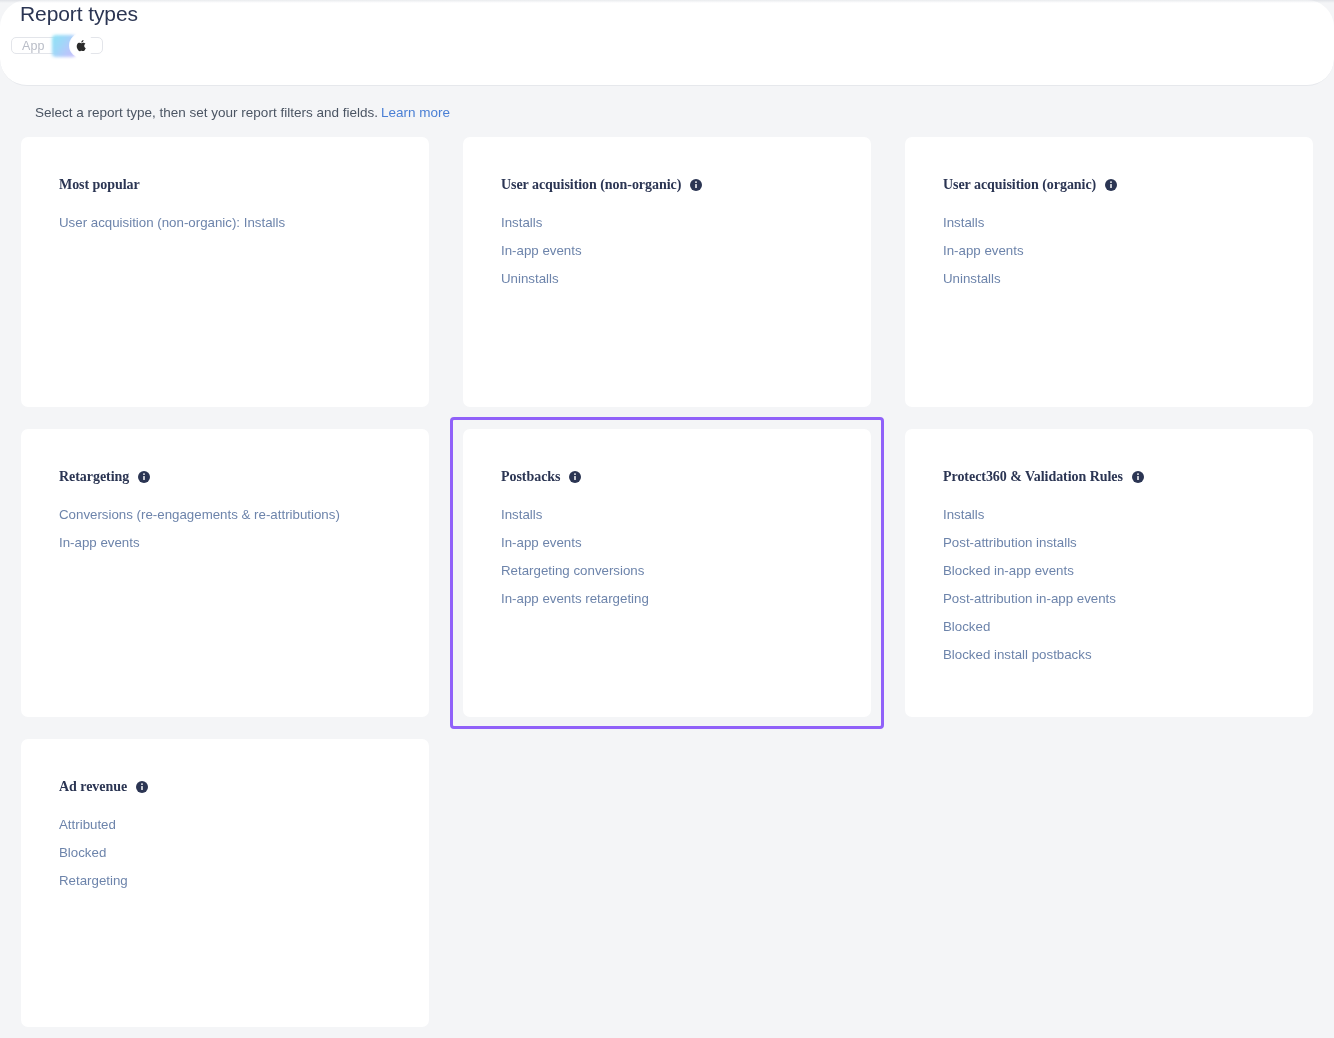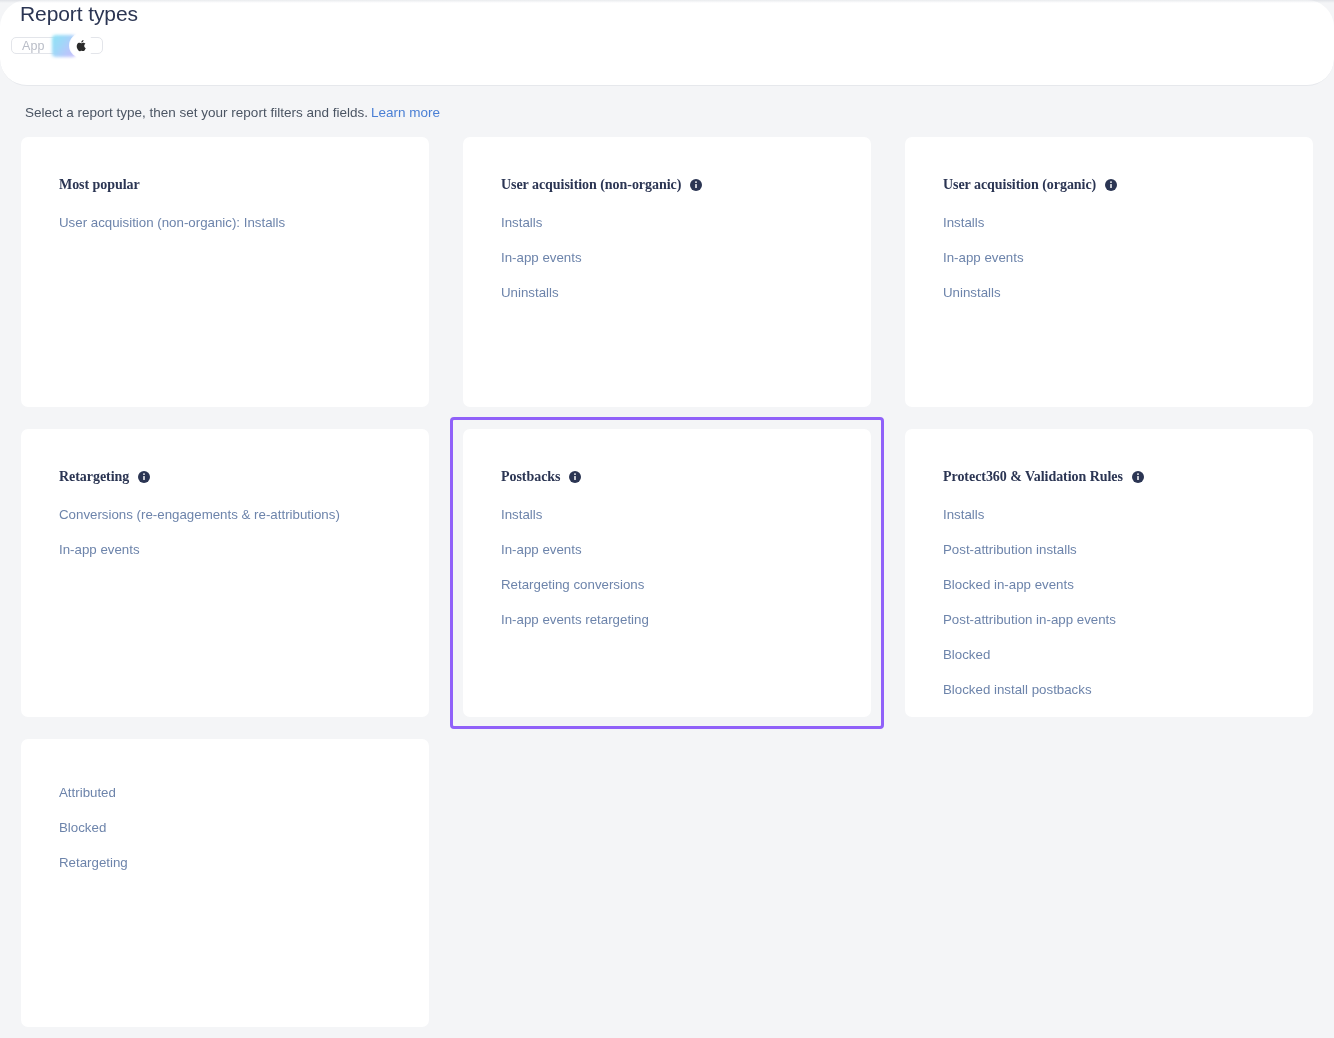"Select a report type, then" .subtitle { left: 25px -> 35px }
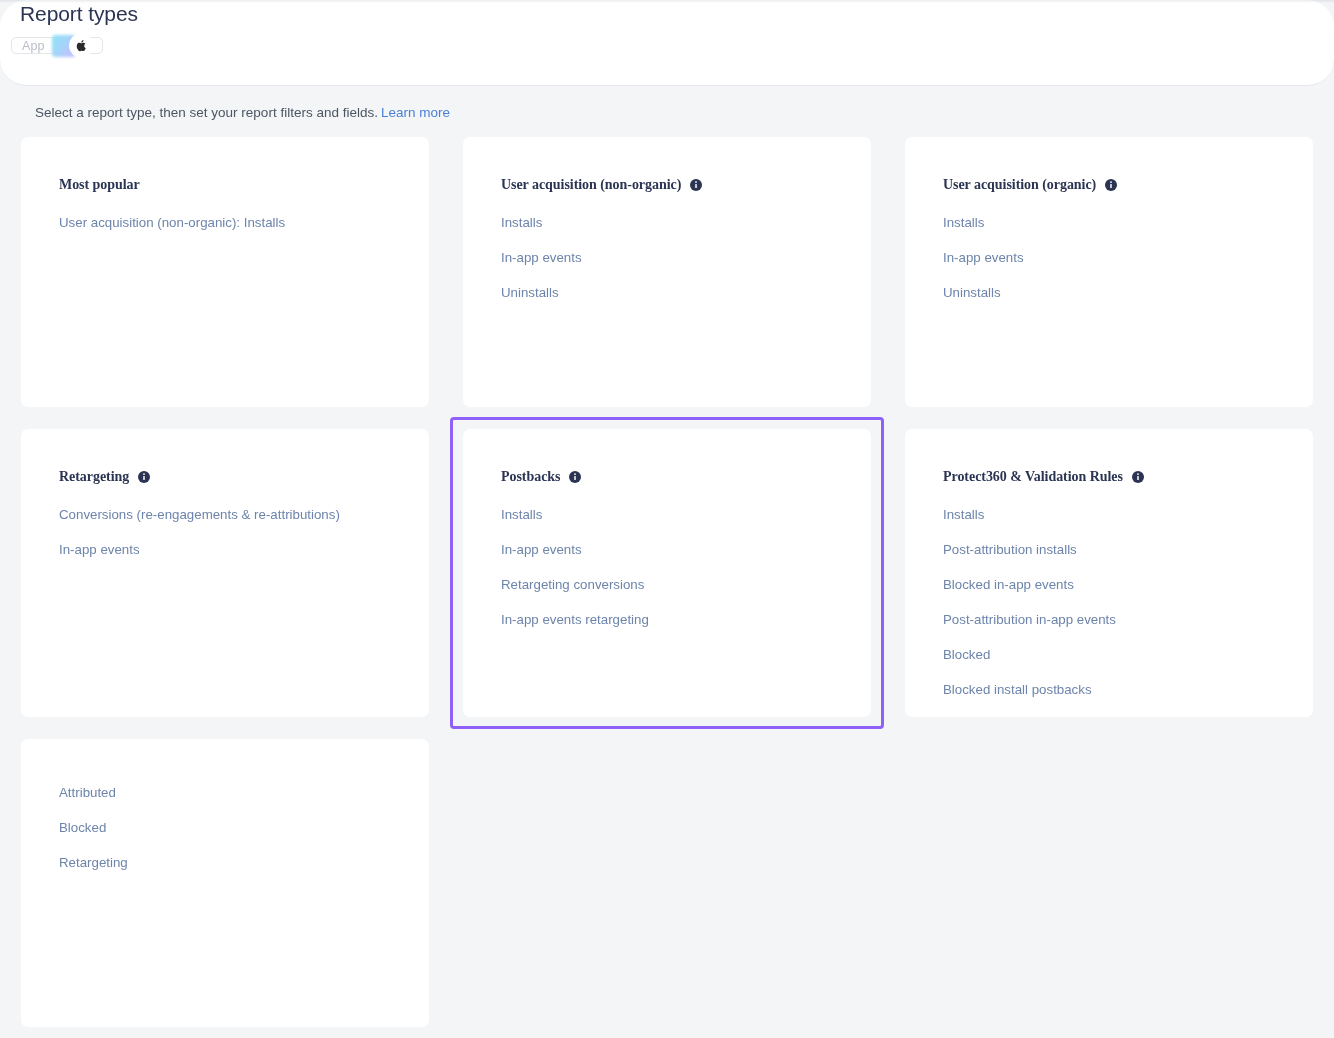"User acquisition (non-organic): Installs" .card-links { gap: 7px -> 0px }
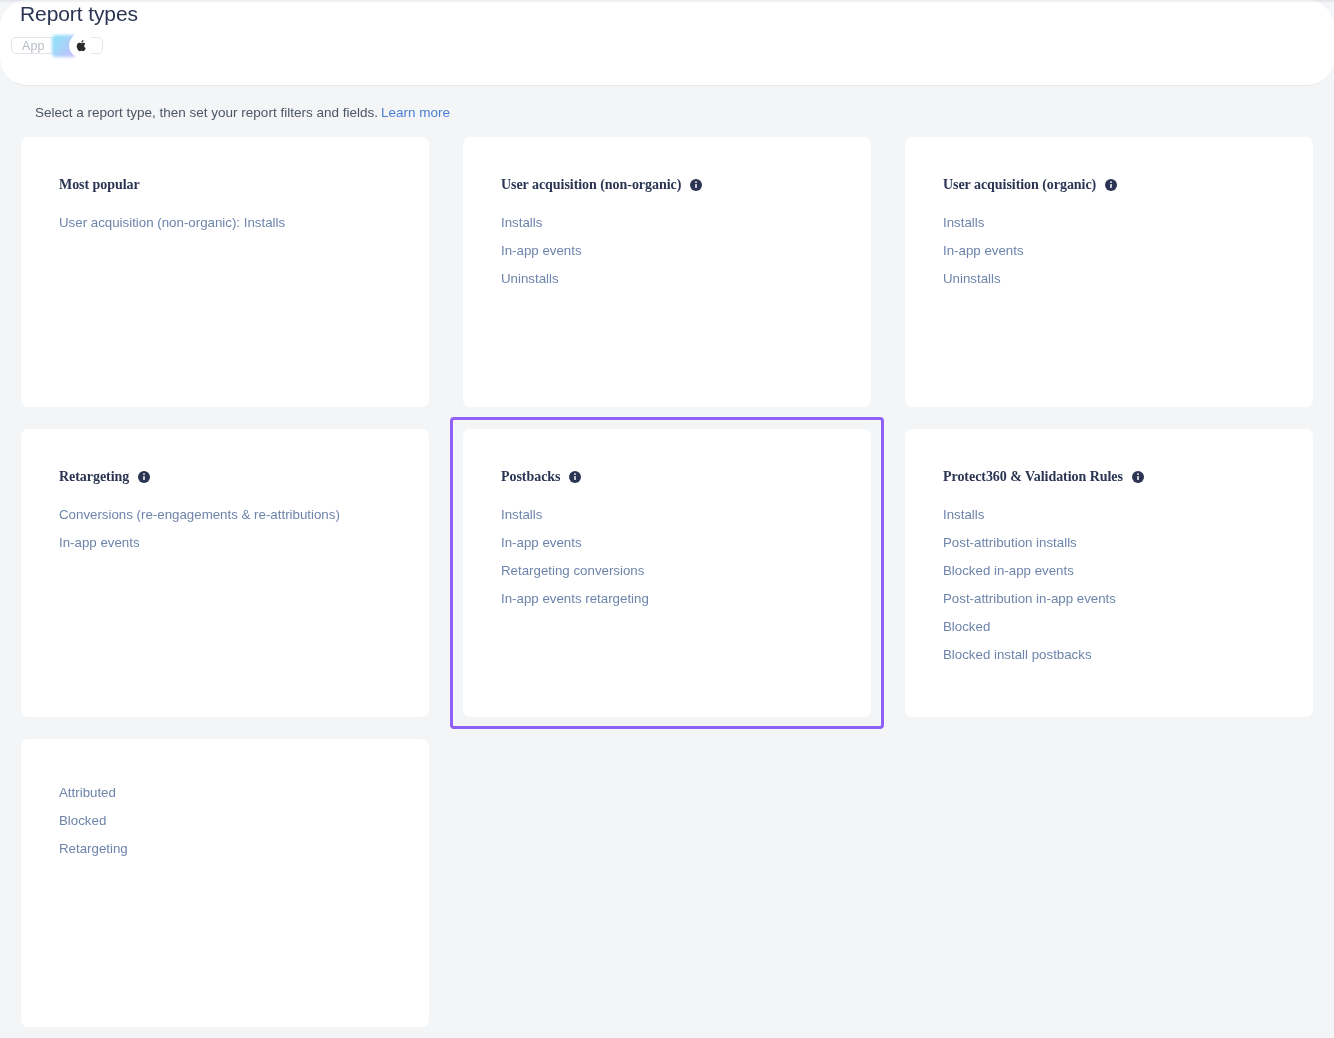"Ad revenue" div.card-title { html: none -> <div> <span>Ad revenue</span> <span> <svg> <circle></circle> <rect></rect> <circle></circle> </svg> </span> </div> }
